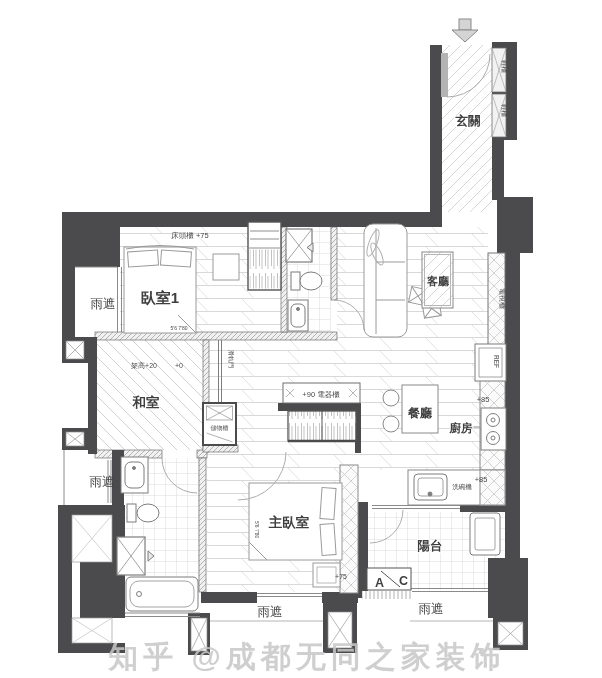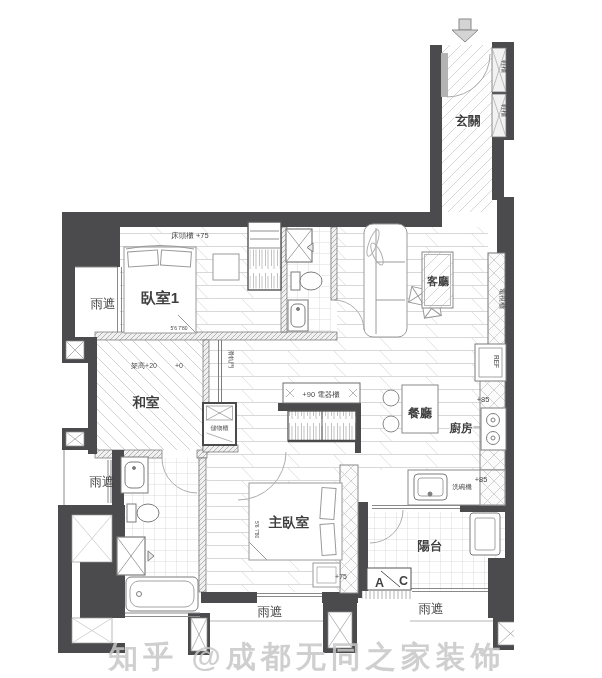"玄關" .page { width: 514px -> 602px }
